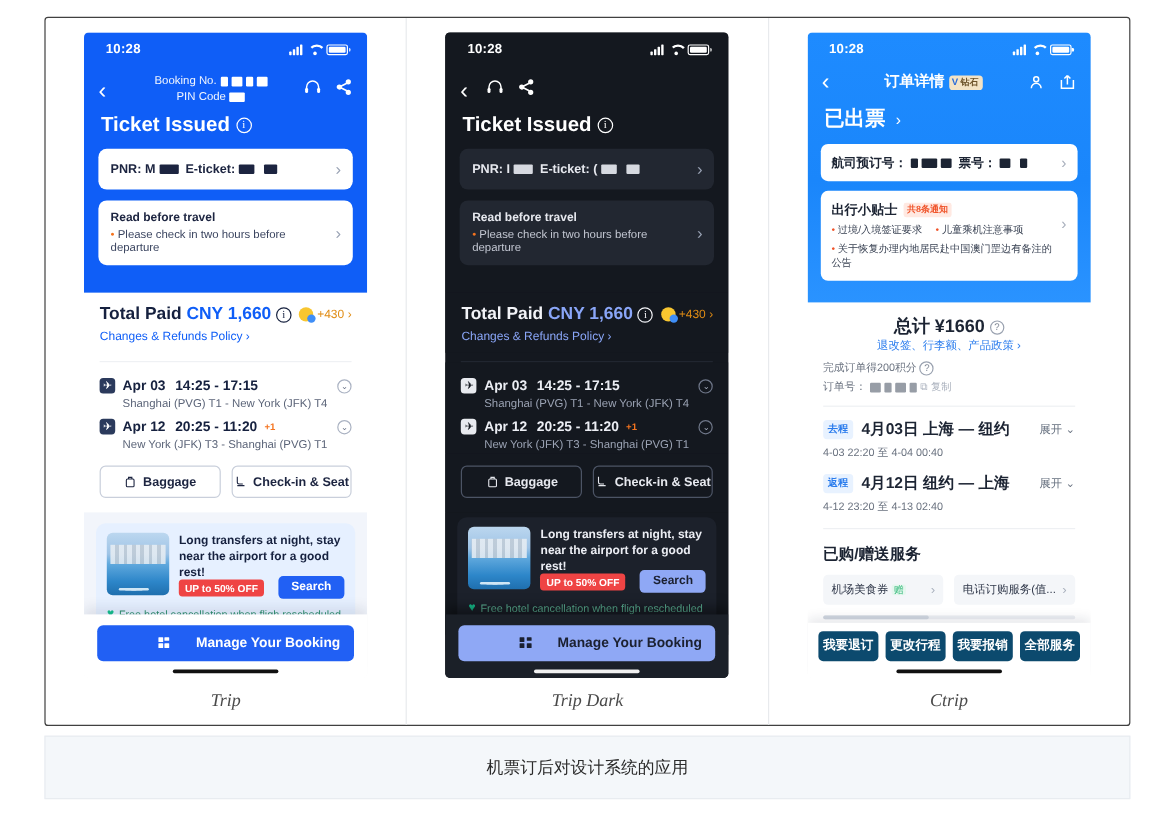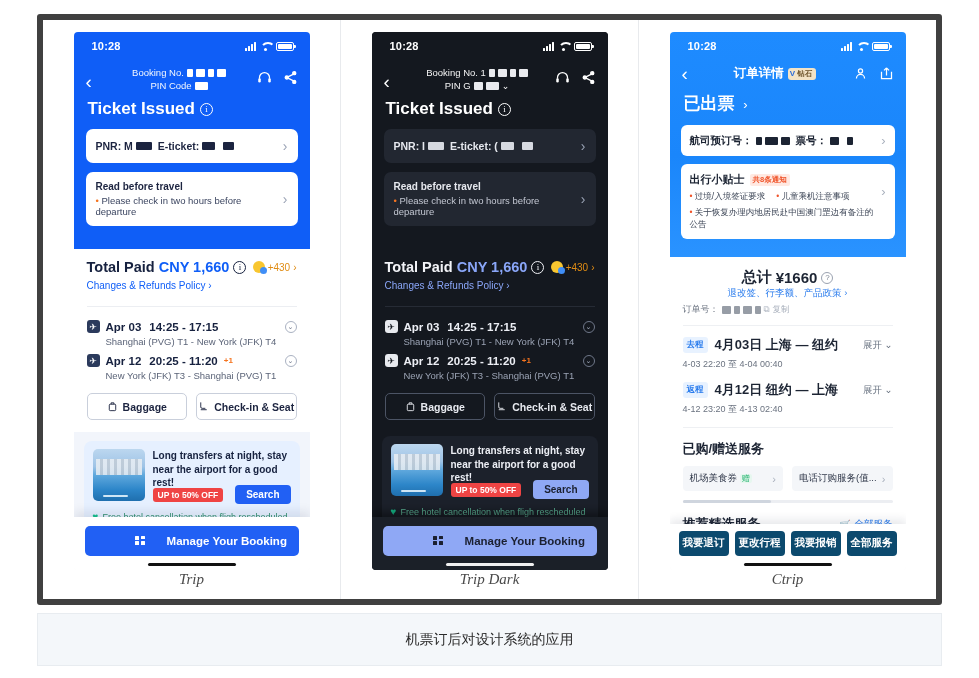"10:28" .compare-card { border: 6px solid #404040 -> 1px solid #404040 }
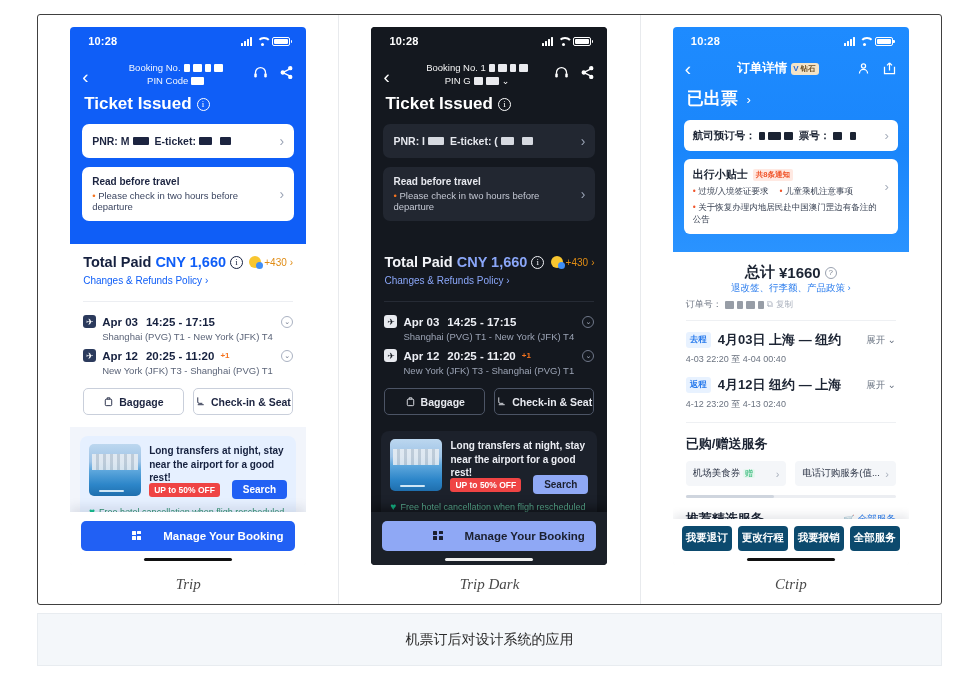"Booking No. 1" div.nav-mid { html: <div> <div> <span>Booking No. 1</span> <span></span> <span></span> <span></span> <span></span> </div> <div> <span>PIN G</span> <span></span> <span></span> <span>⌄</span> </div> </div> -> none }
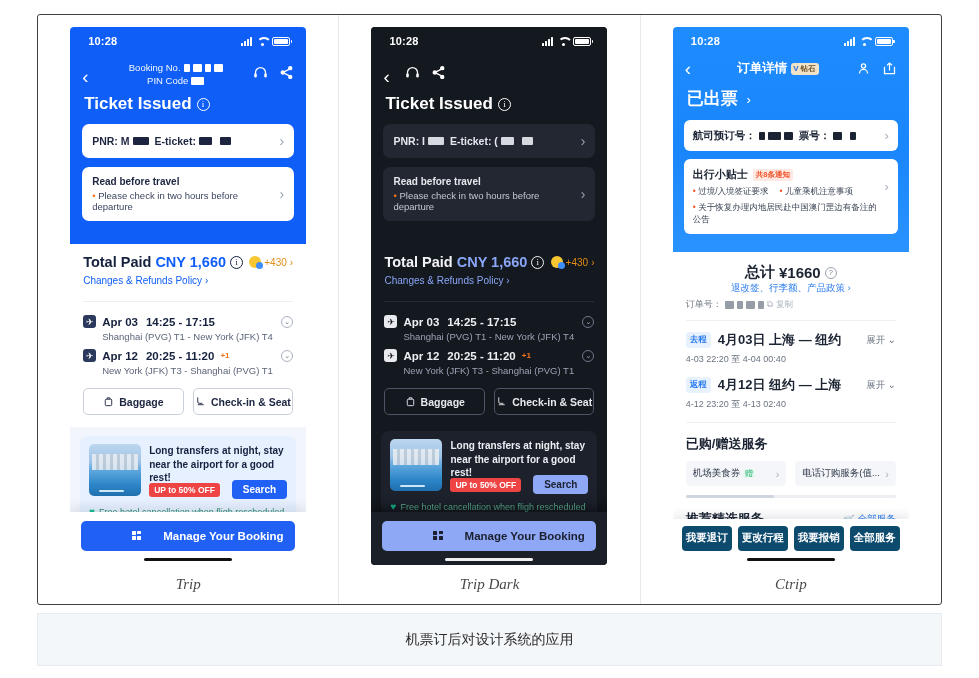"完成订单得200积分 ?" div.ct-sub { html: none -> <div> <span>完成订单得200积分</span> <span>?</span> </div> }
